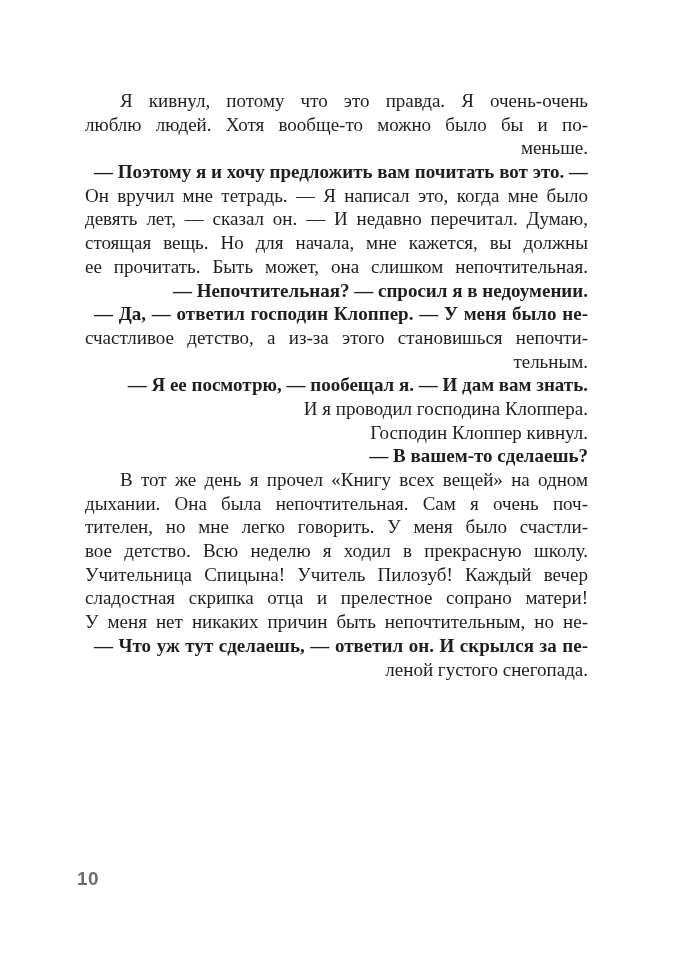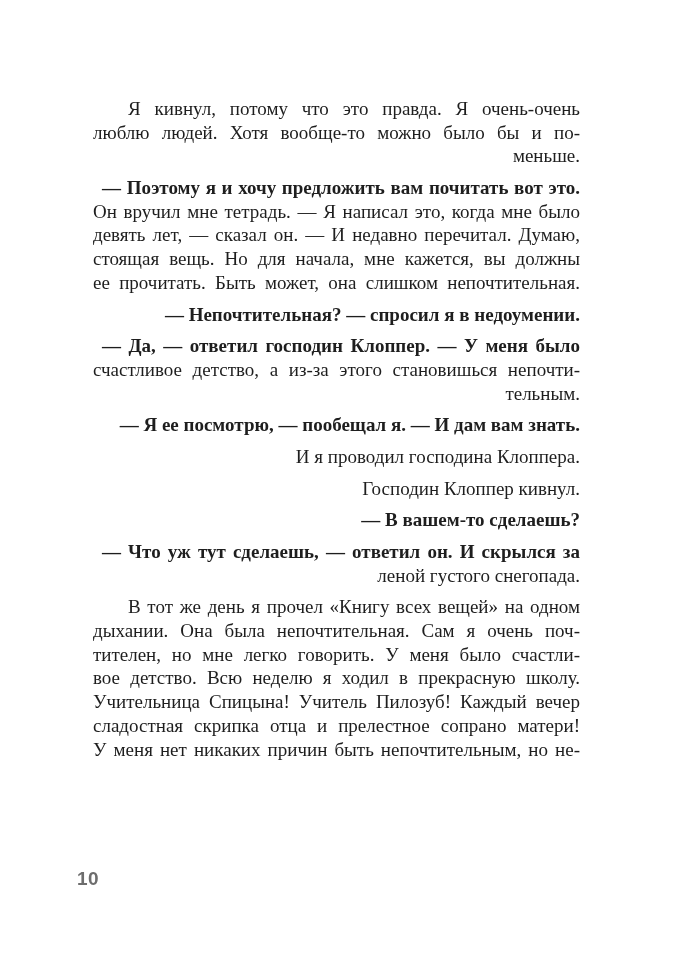"Я кивнул, потому что это" .para { margin: 8px -> 0 }
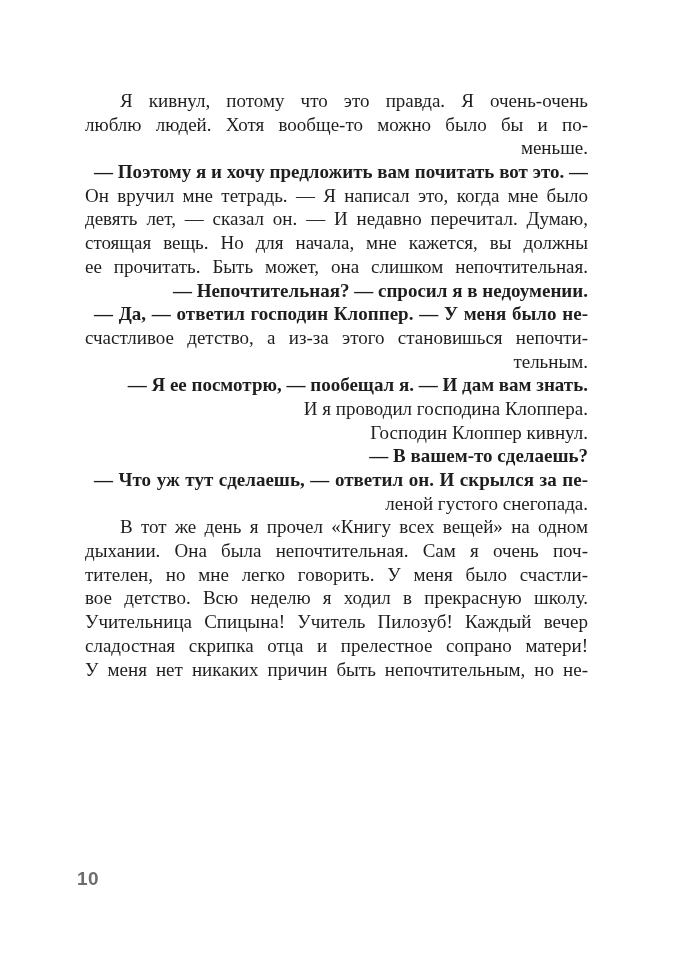"— Что уж тут сделаешь," div.para { order: before "В тот же день я" -> after "В тот же день я" }
